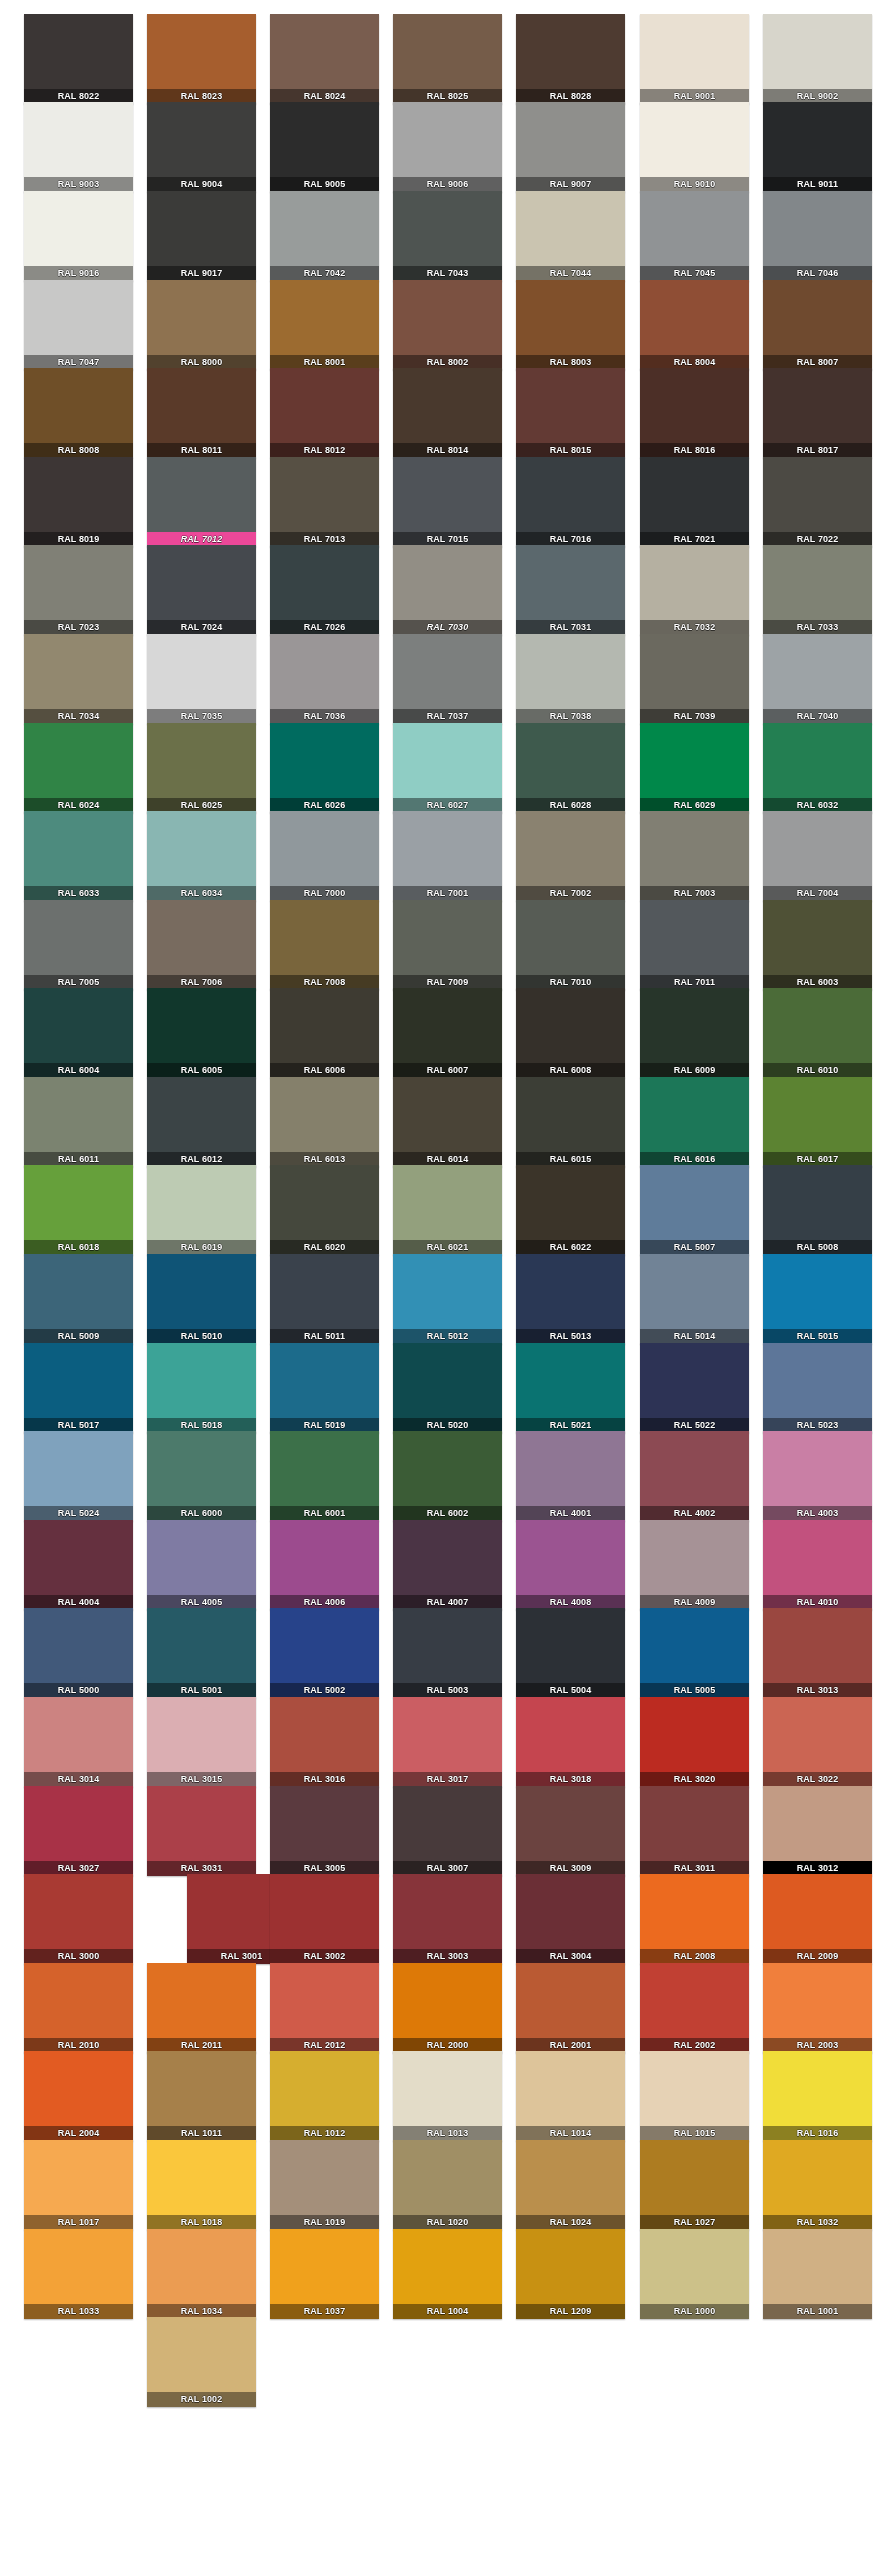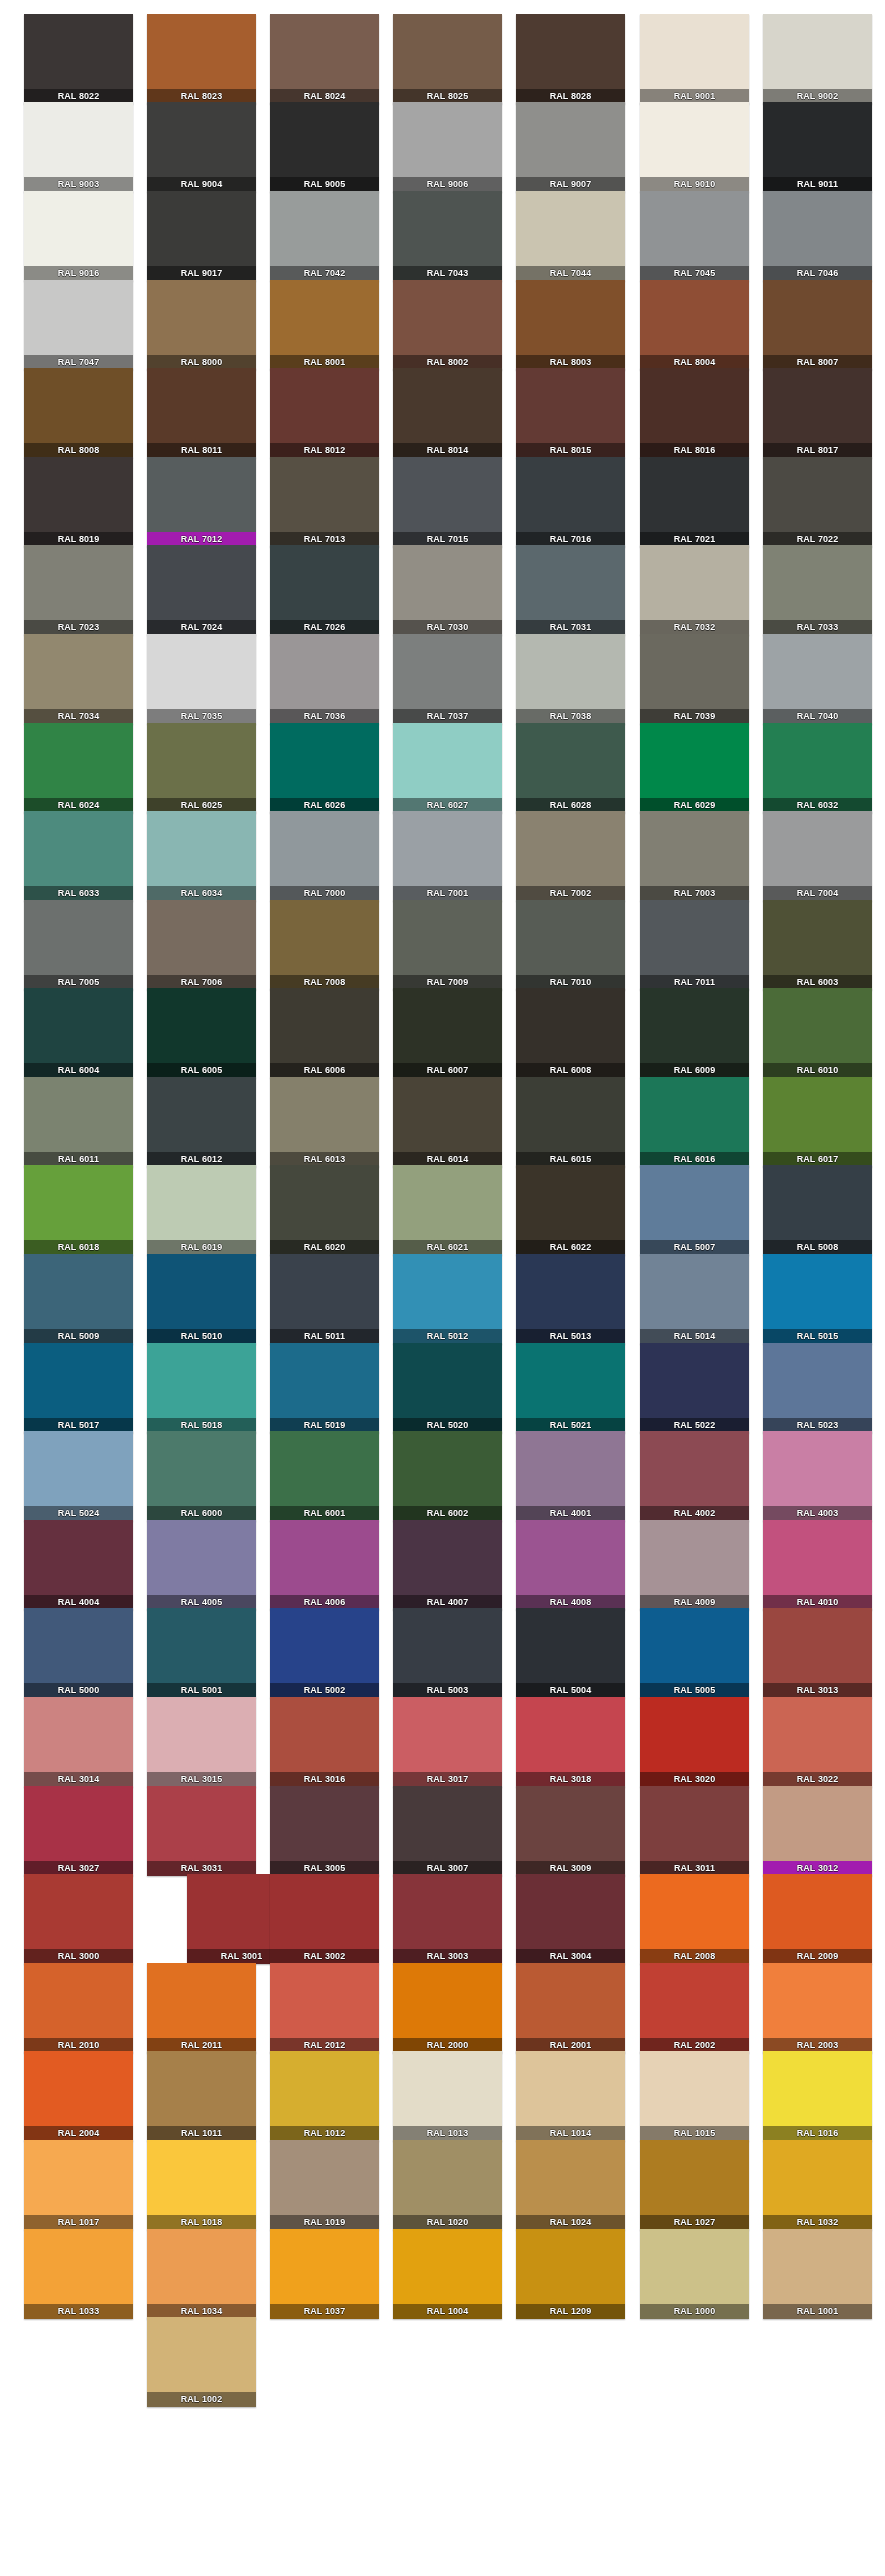"RAL 7012" div.swatch-label { background: #a21caf -> #ec4899; font-style: none -> italic }
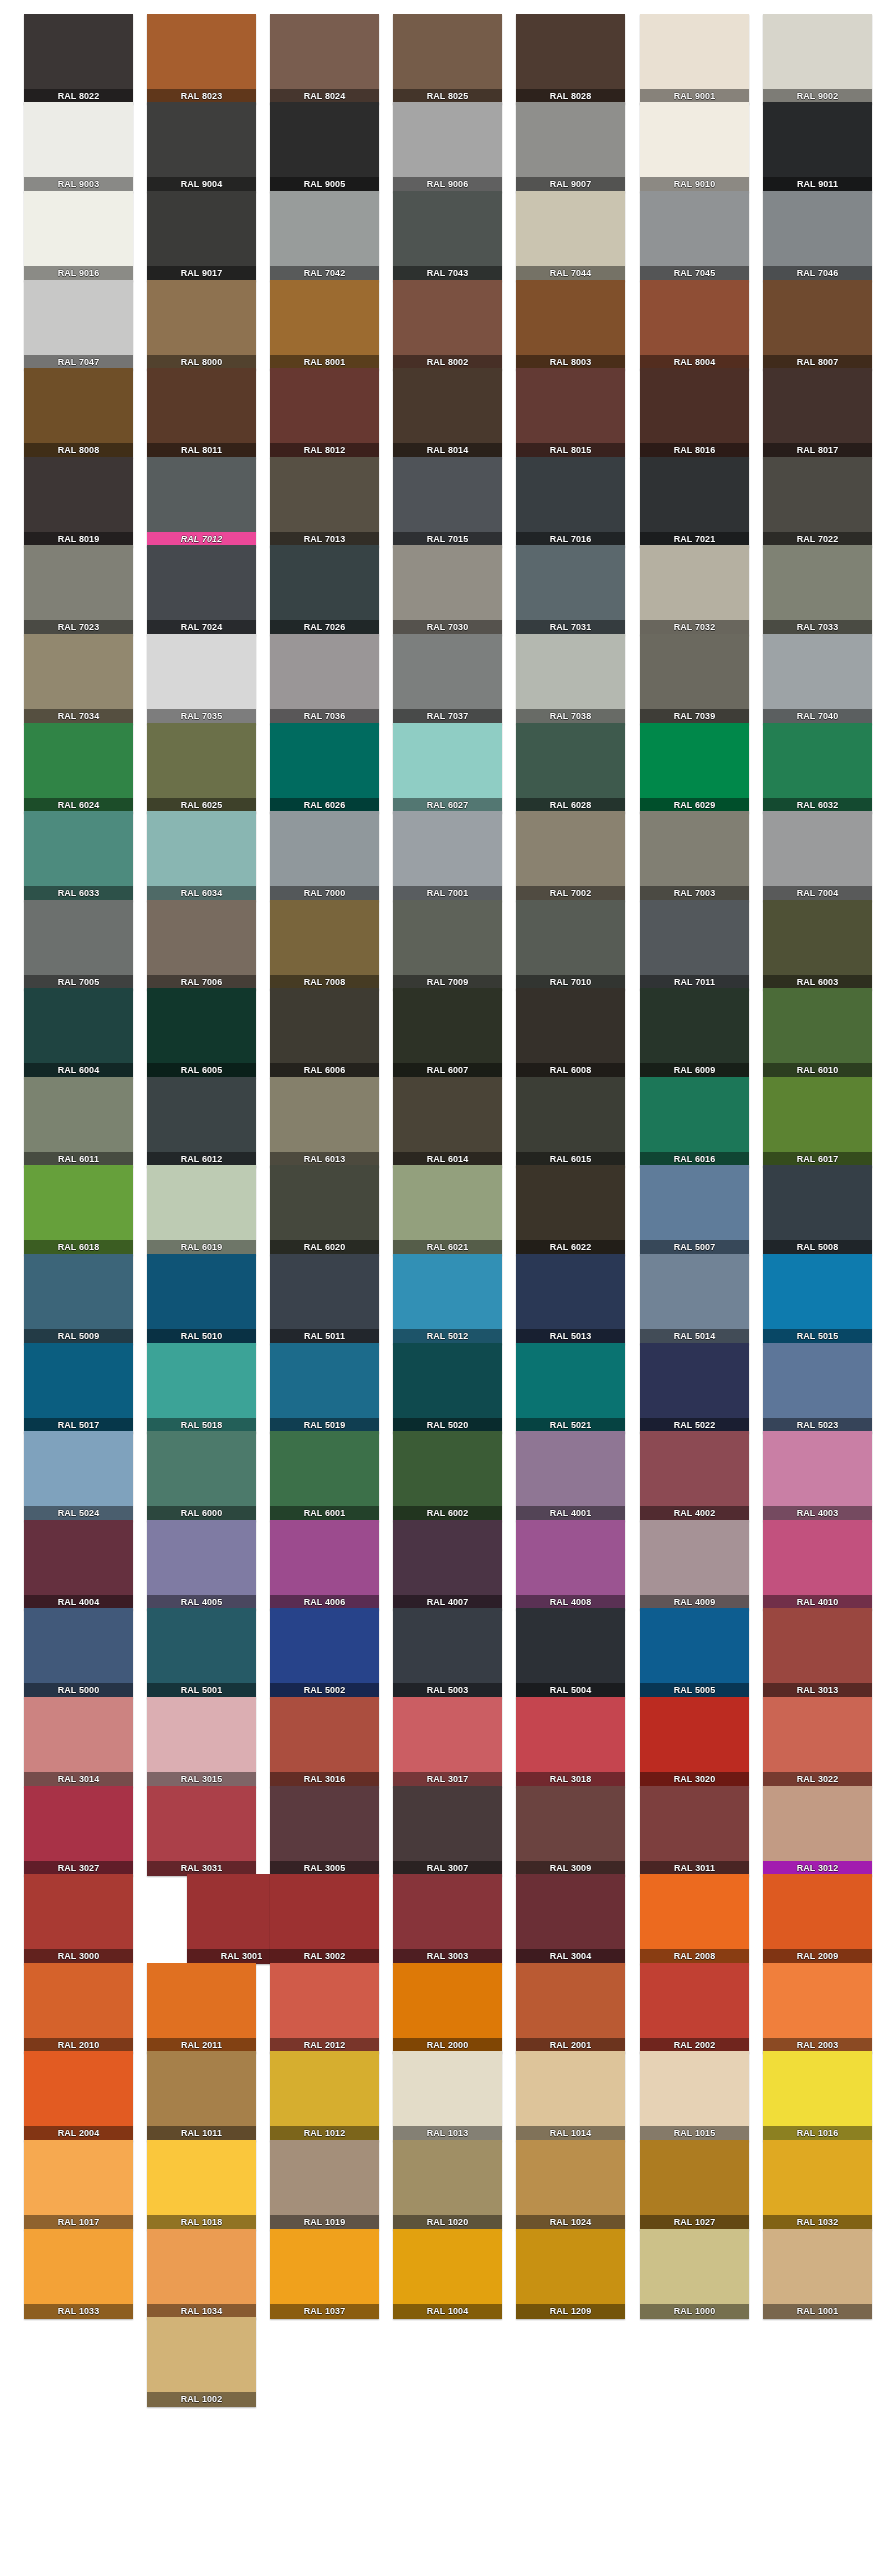"RAL 7030" div.swatch-label { font-style: none -> italic }
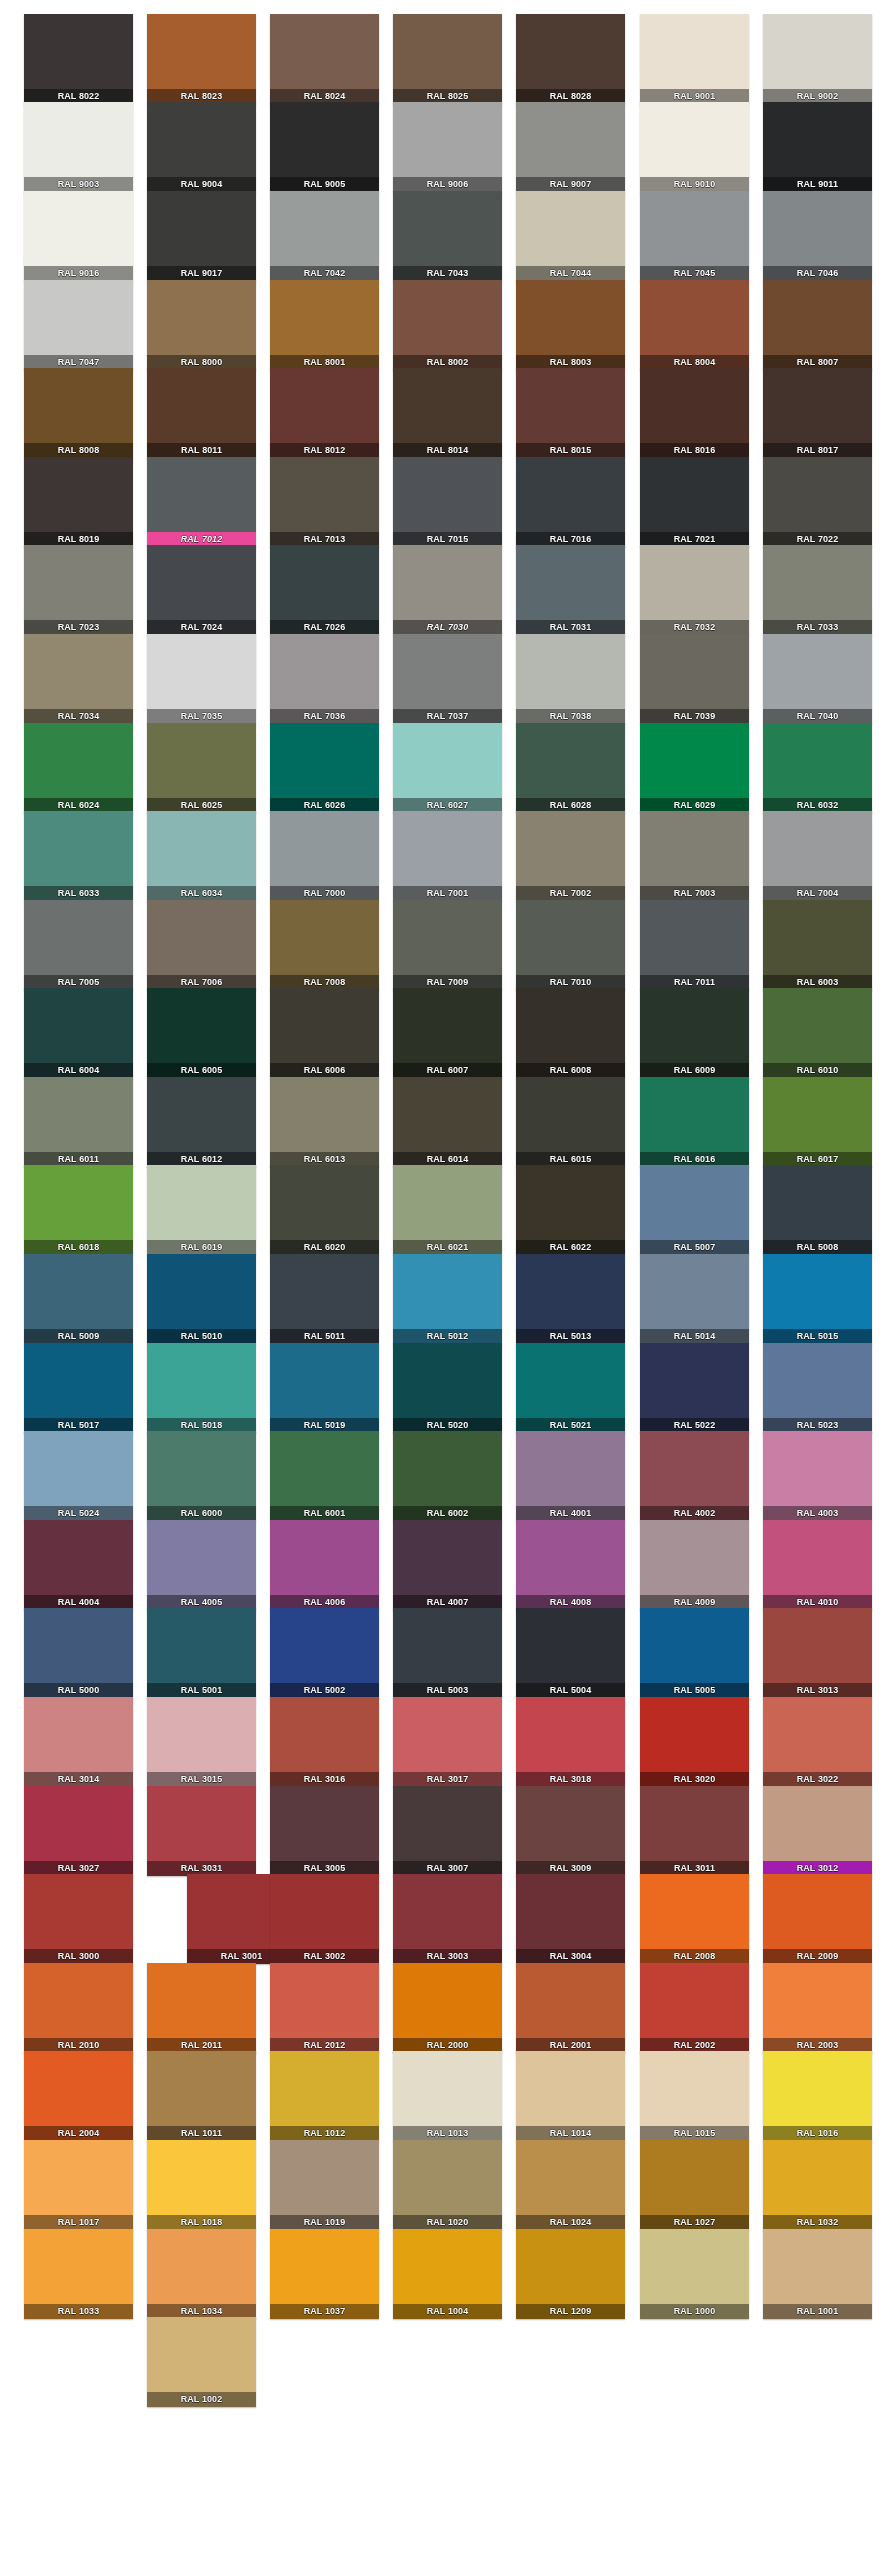"RAL 3012" div.swatch-label { background: #a21caf -> #000000 }
